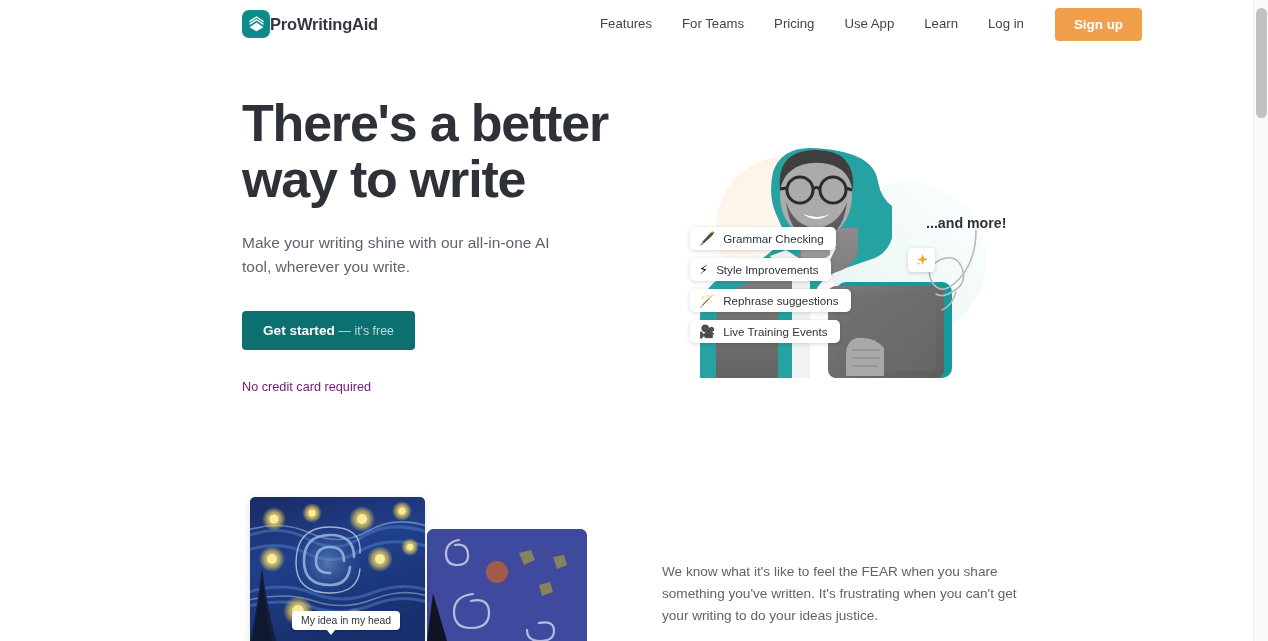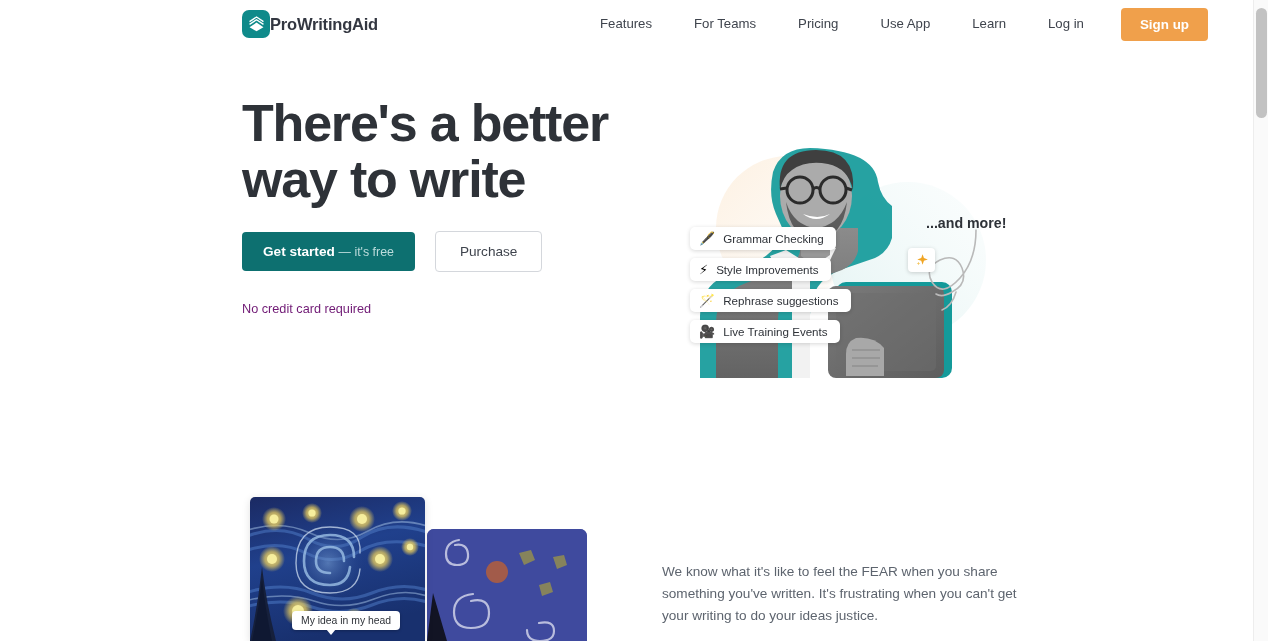"Features" .main-nav { gap: 16px -> 4px }
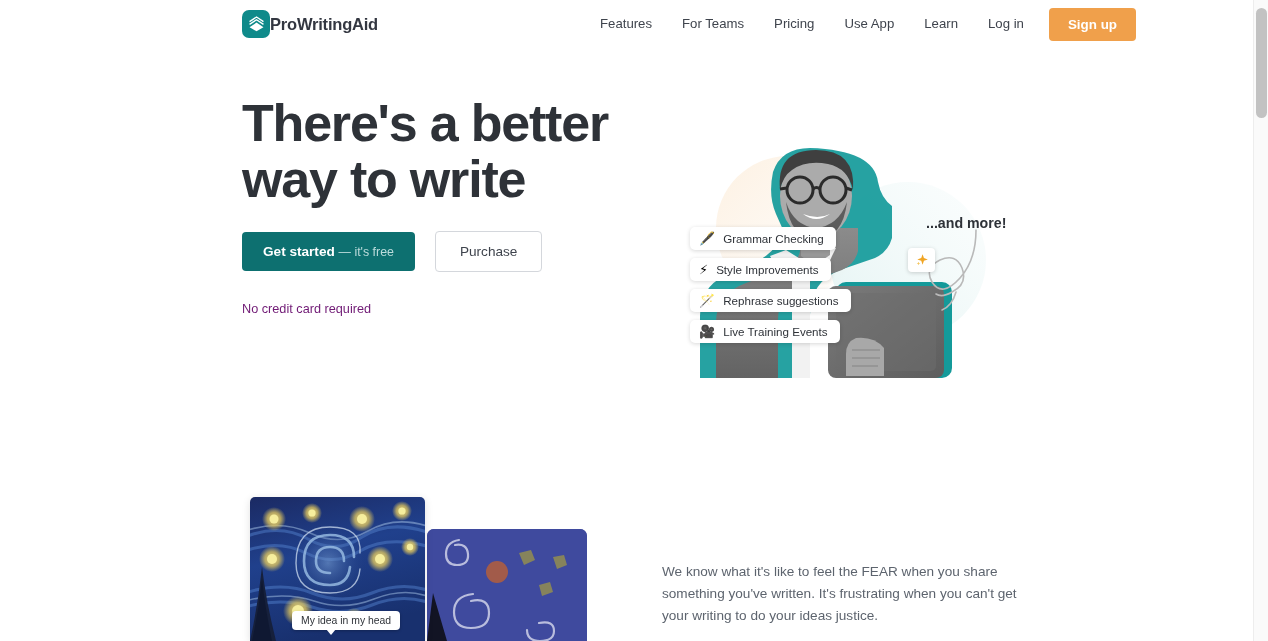"Sign up" .nav-cta { margin-left: 8px -> 14px }
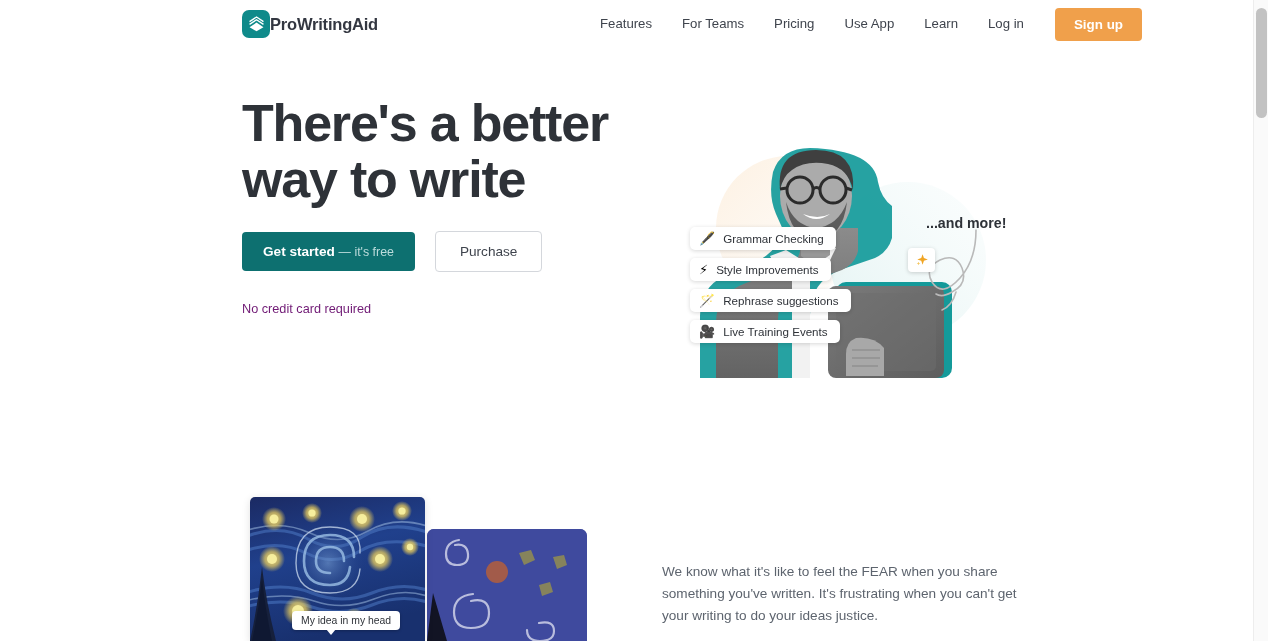"Make your writing shine with" p.hero-sub { html: none -> <p>Make your writing shine with our all-in-one AI tool, wherever you write.</p> }
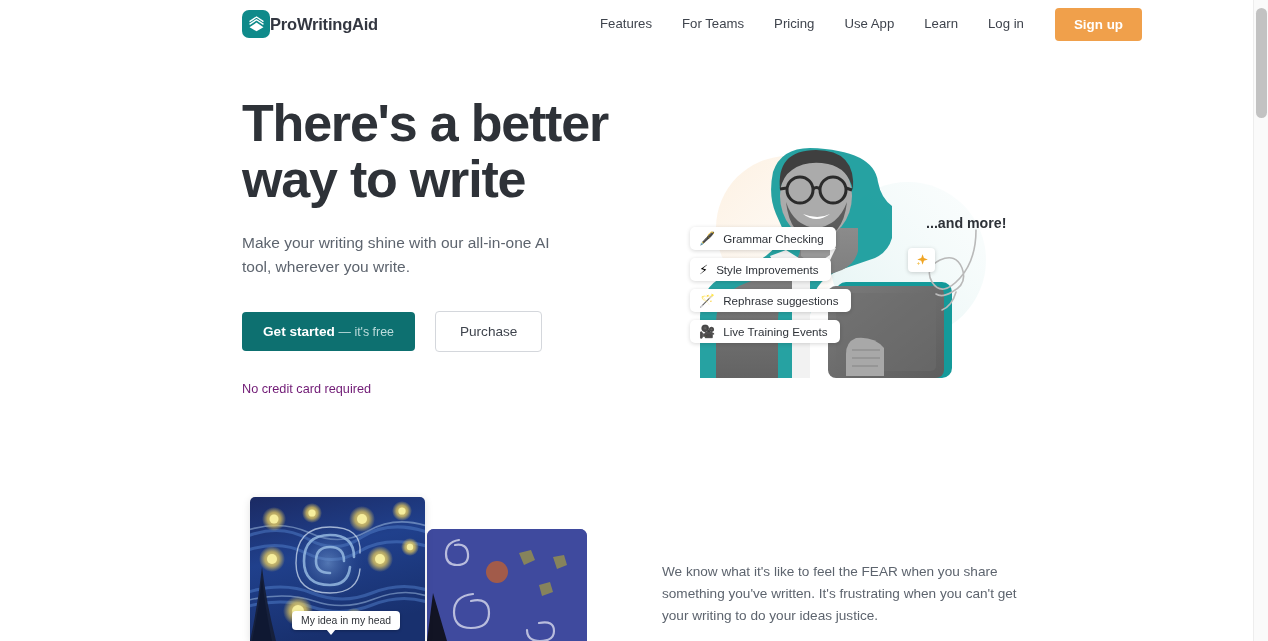"Purchase" button.btn-secondary { html: <button>Purchase</button> -> none }
